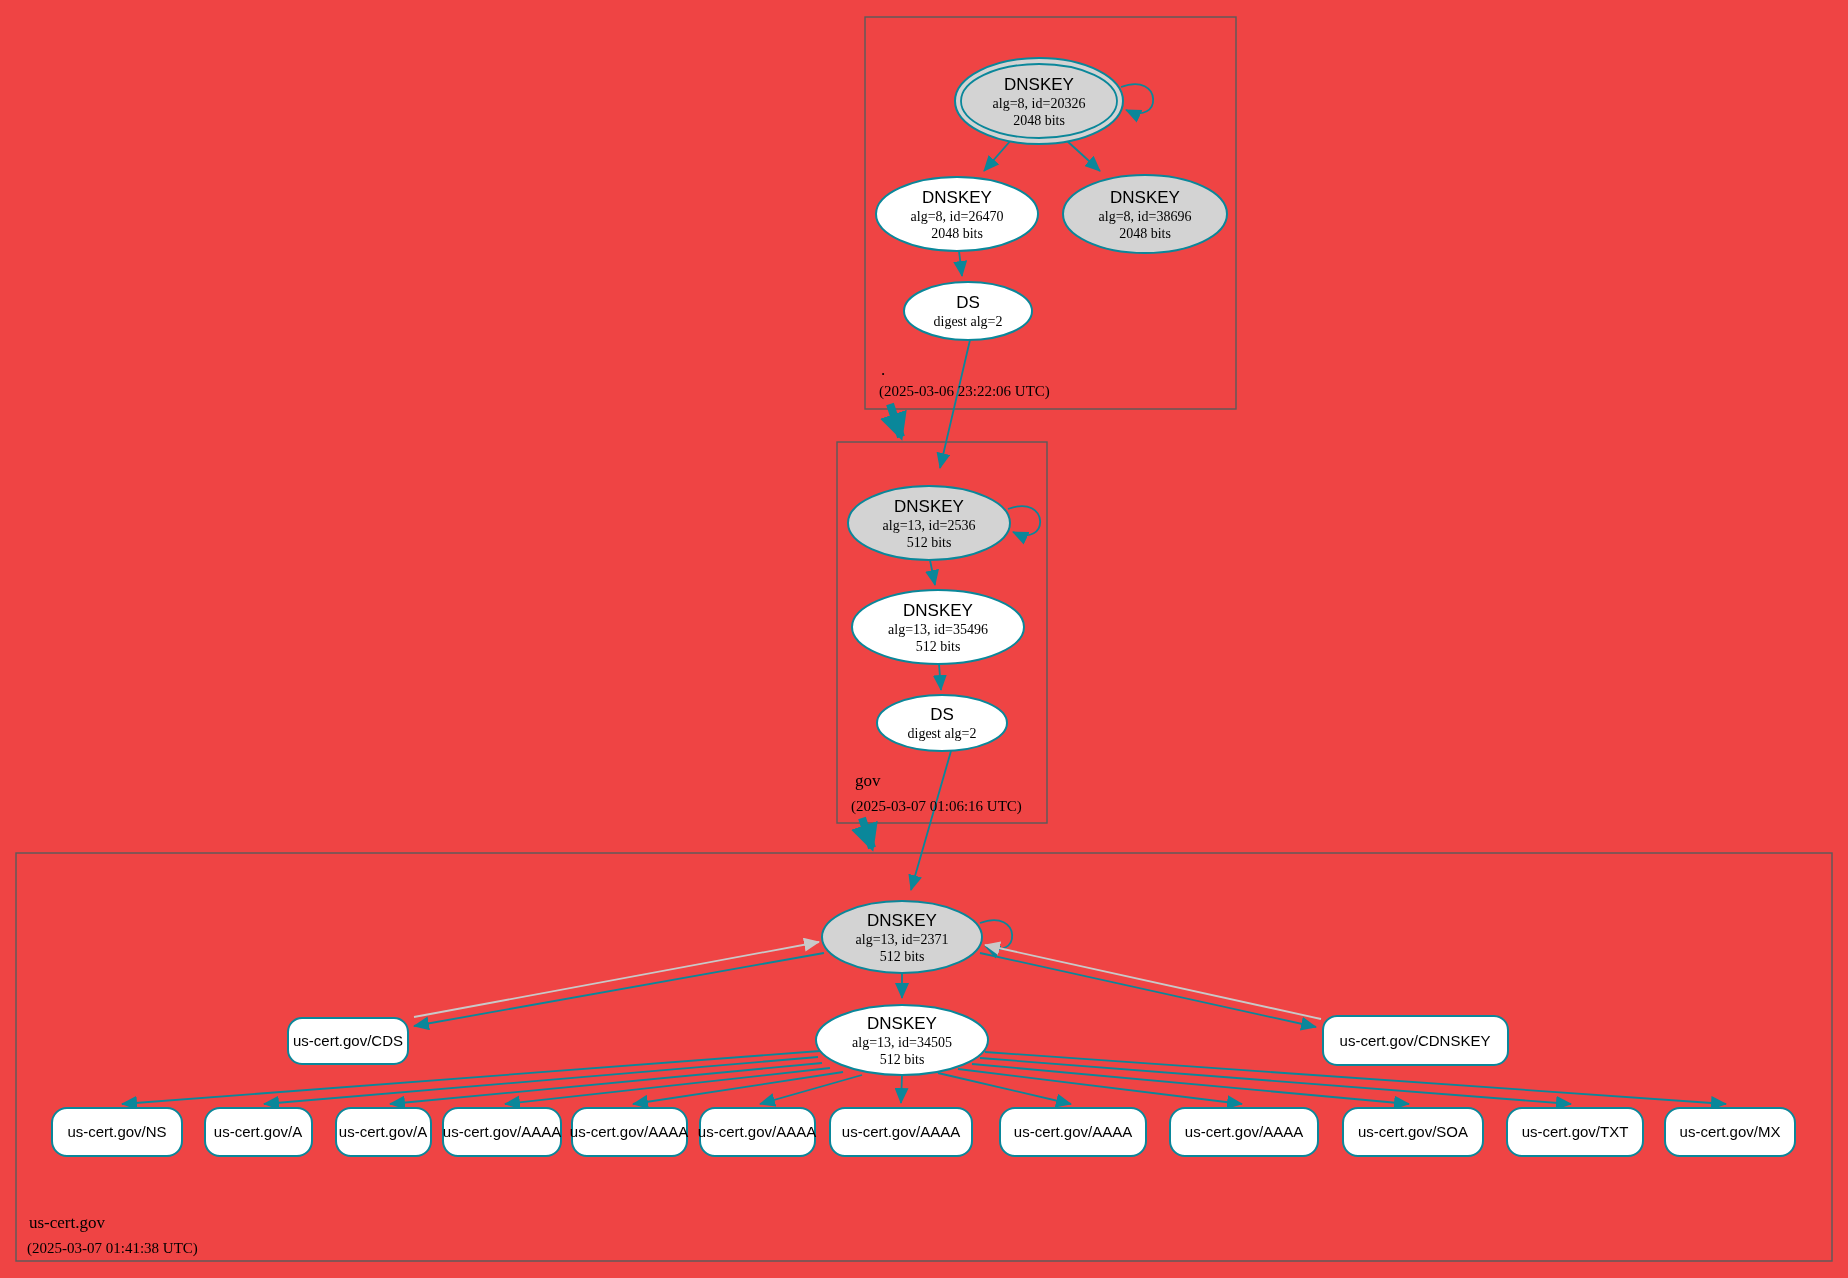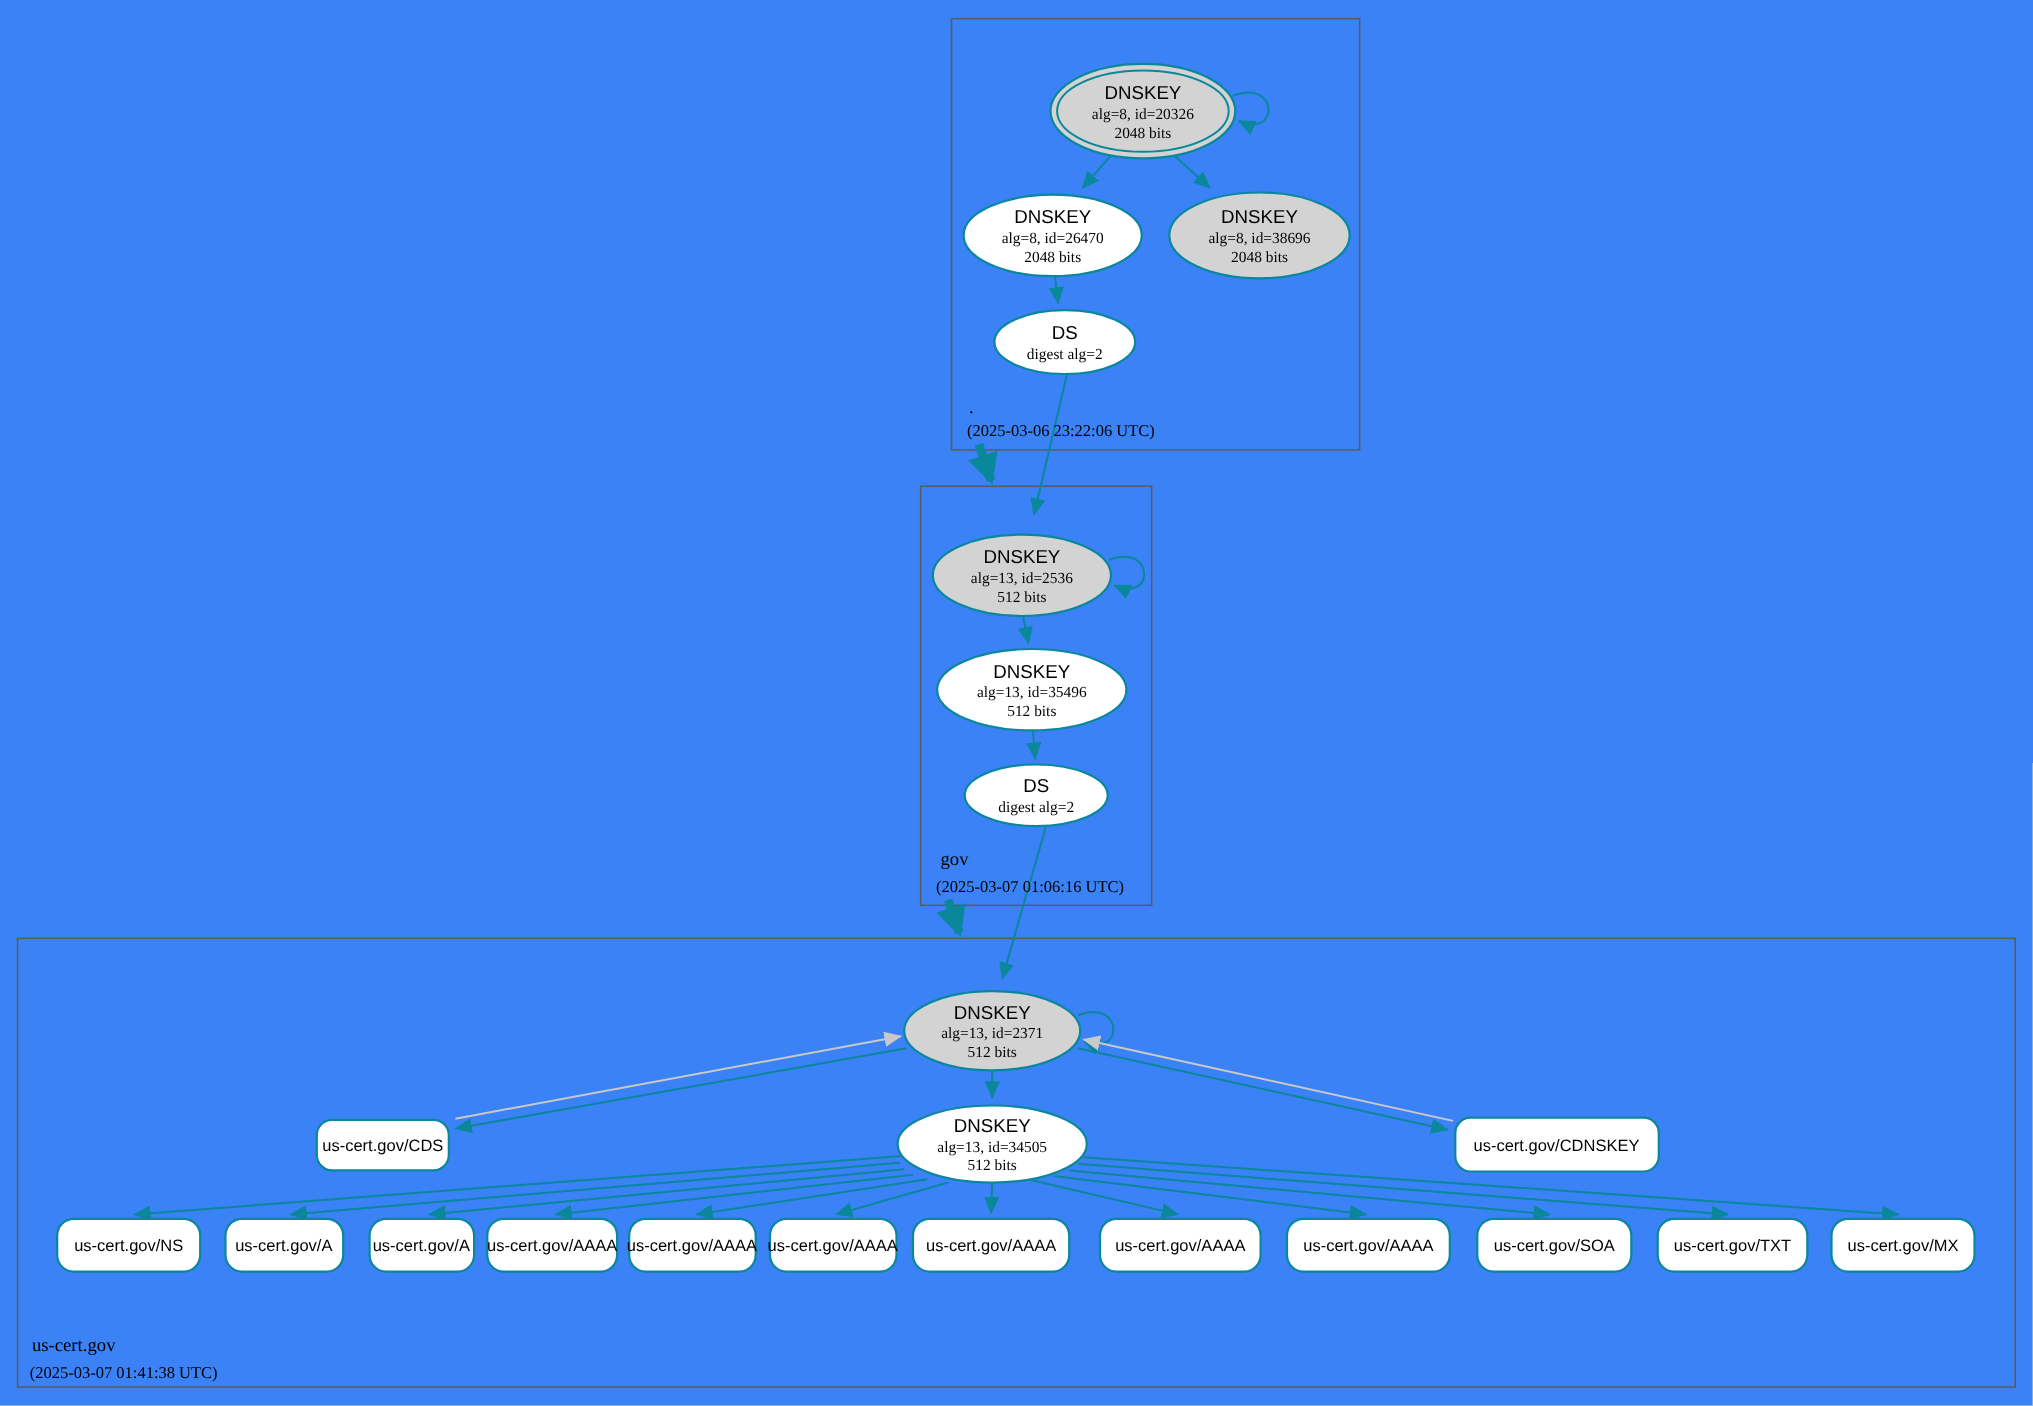"DNSKEY" .stage { background: #3b82f6 -> #ef4444 }
